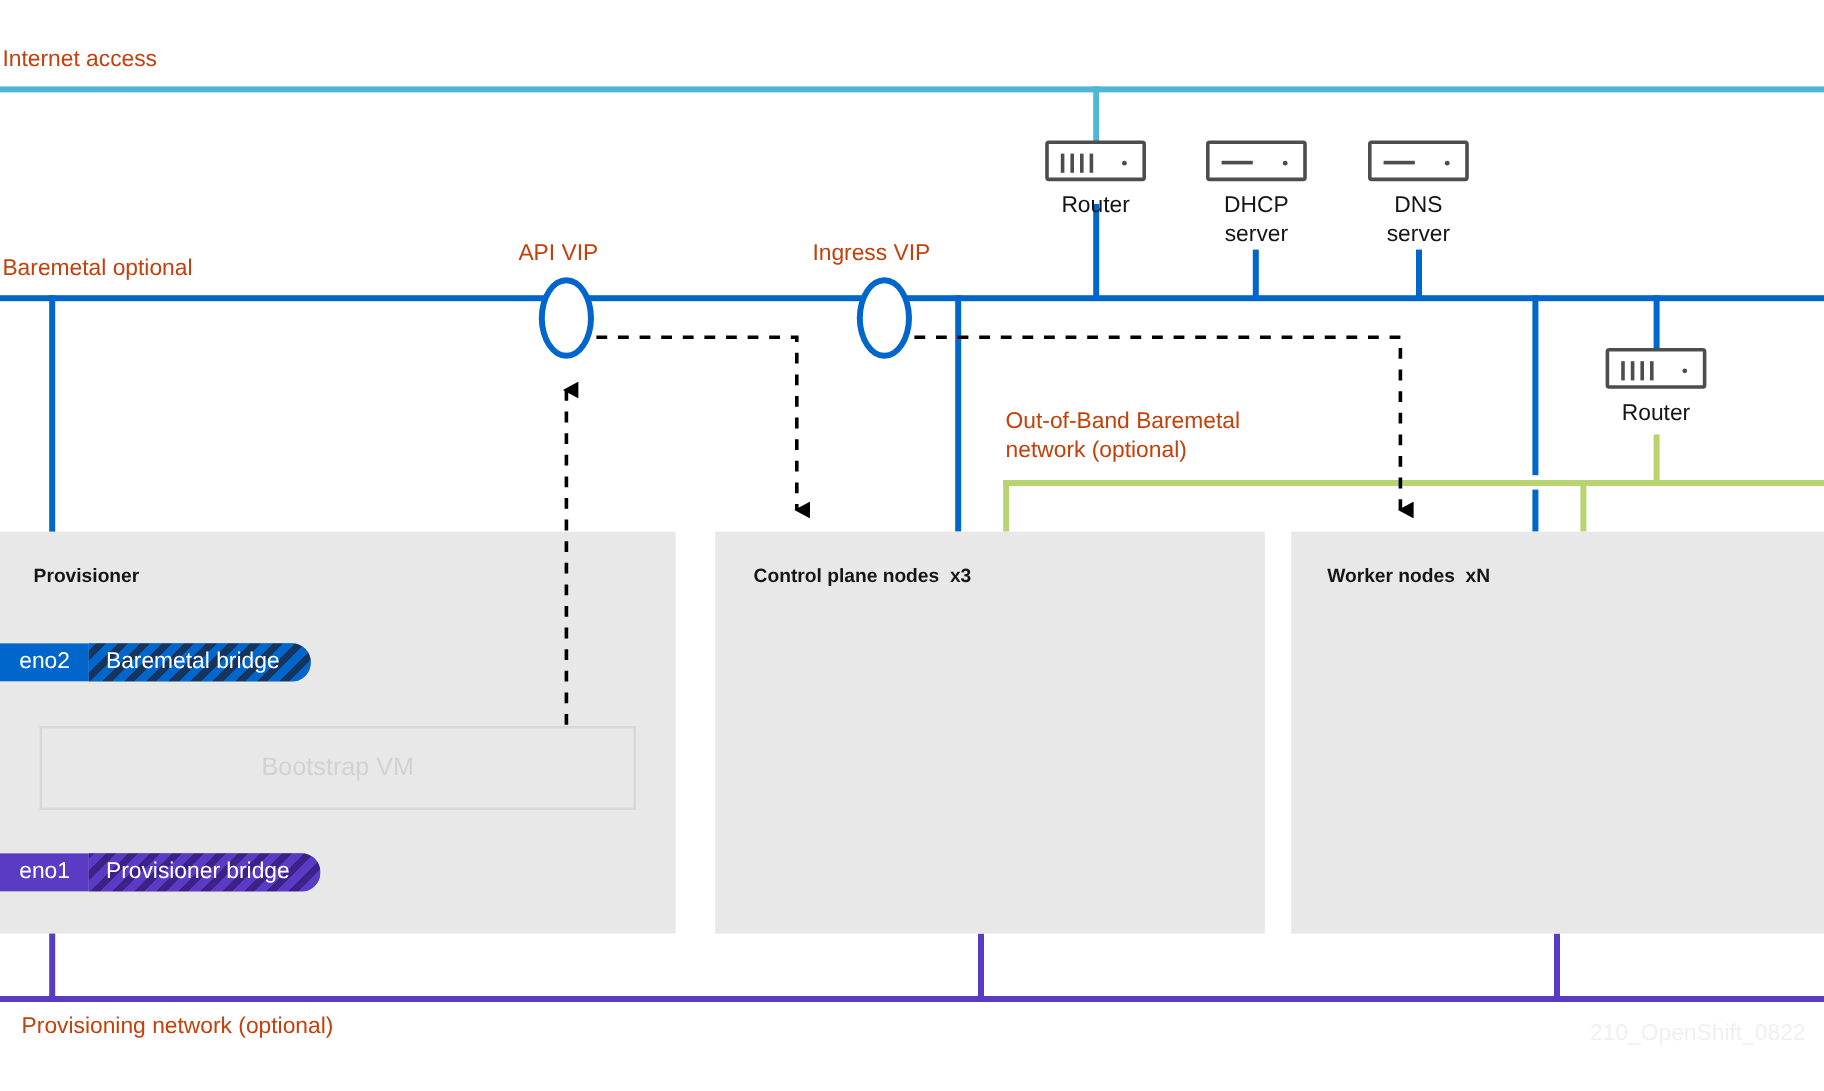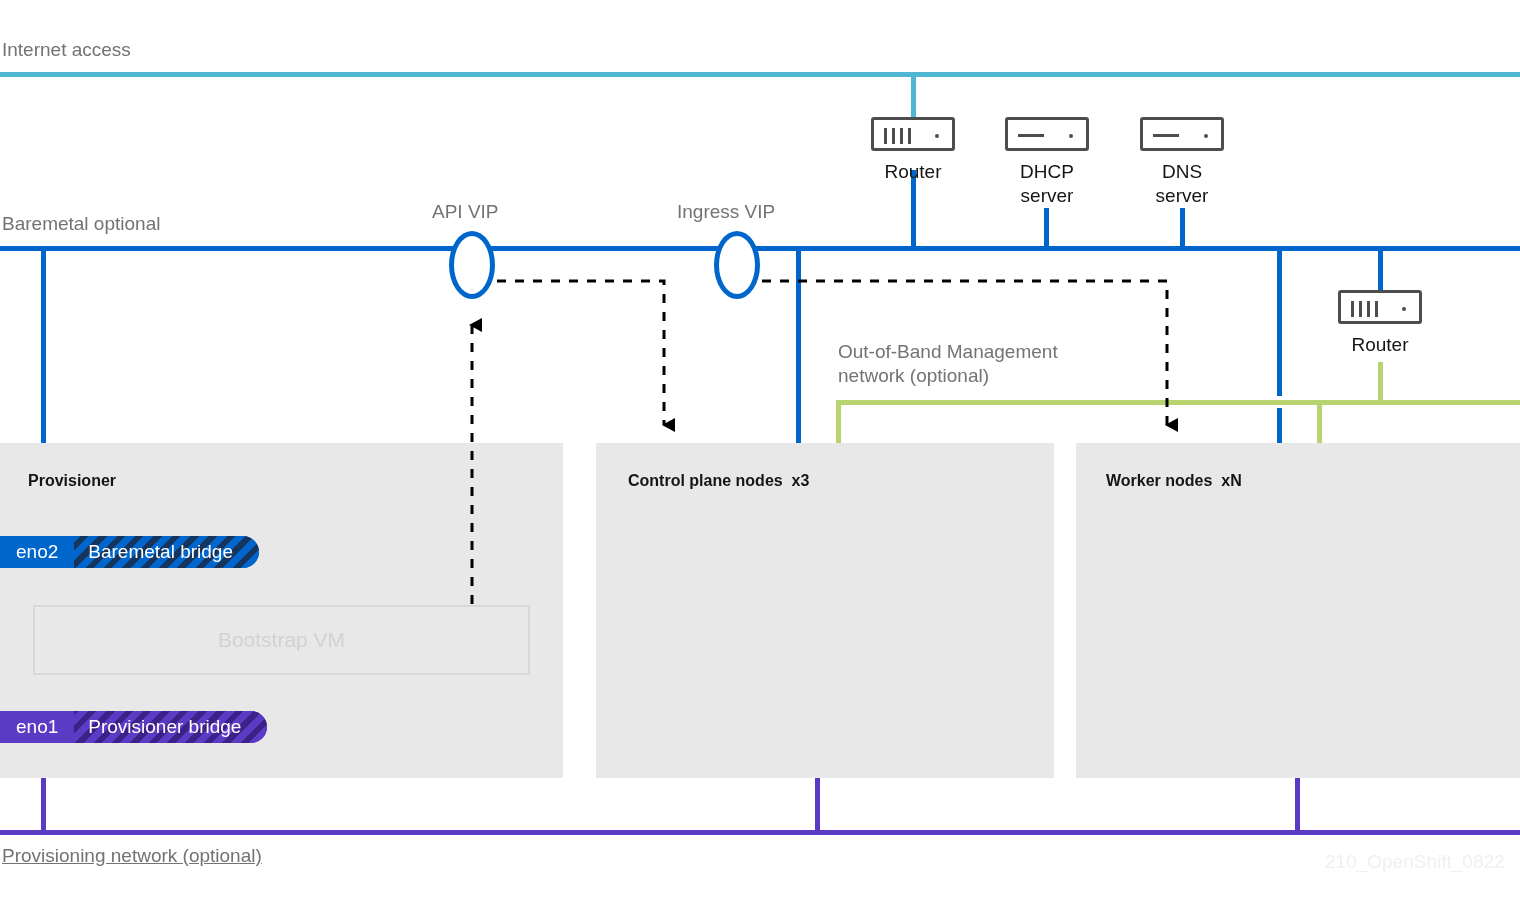"Internet access" .lbl { color: #737373 -> #c2410c }
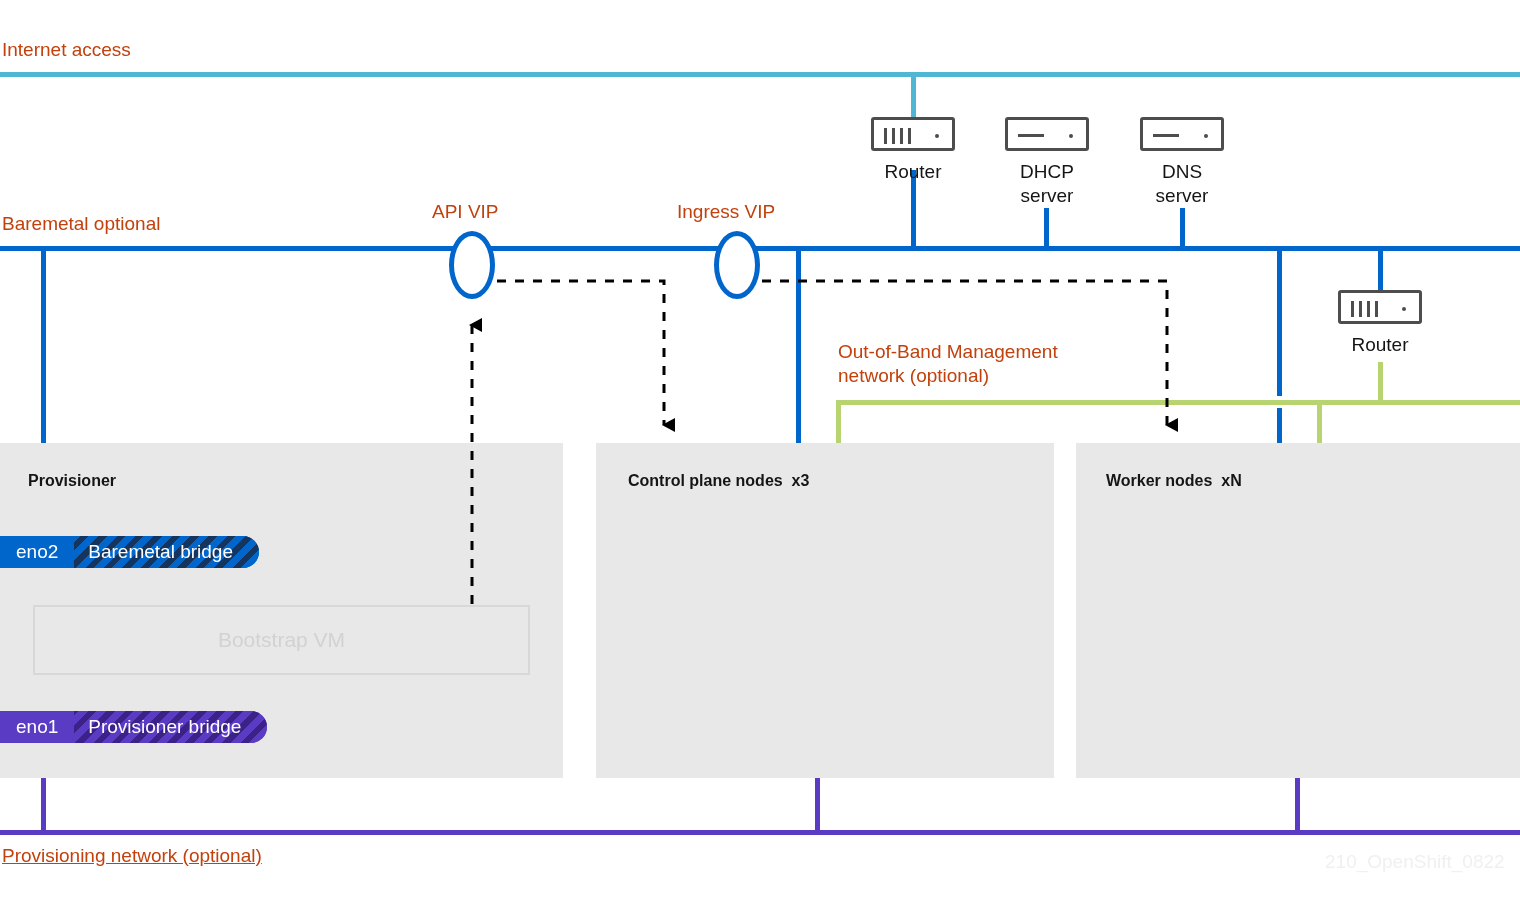"Out-of-Band Management" div.lbl { text: Management -> Baremetal }
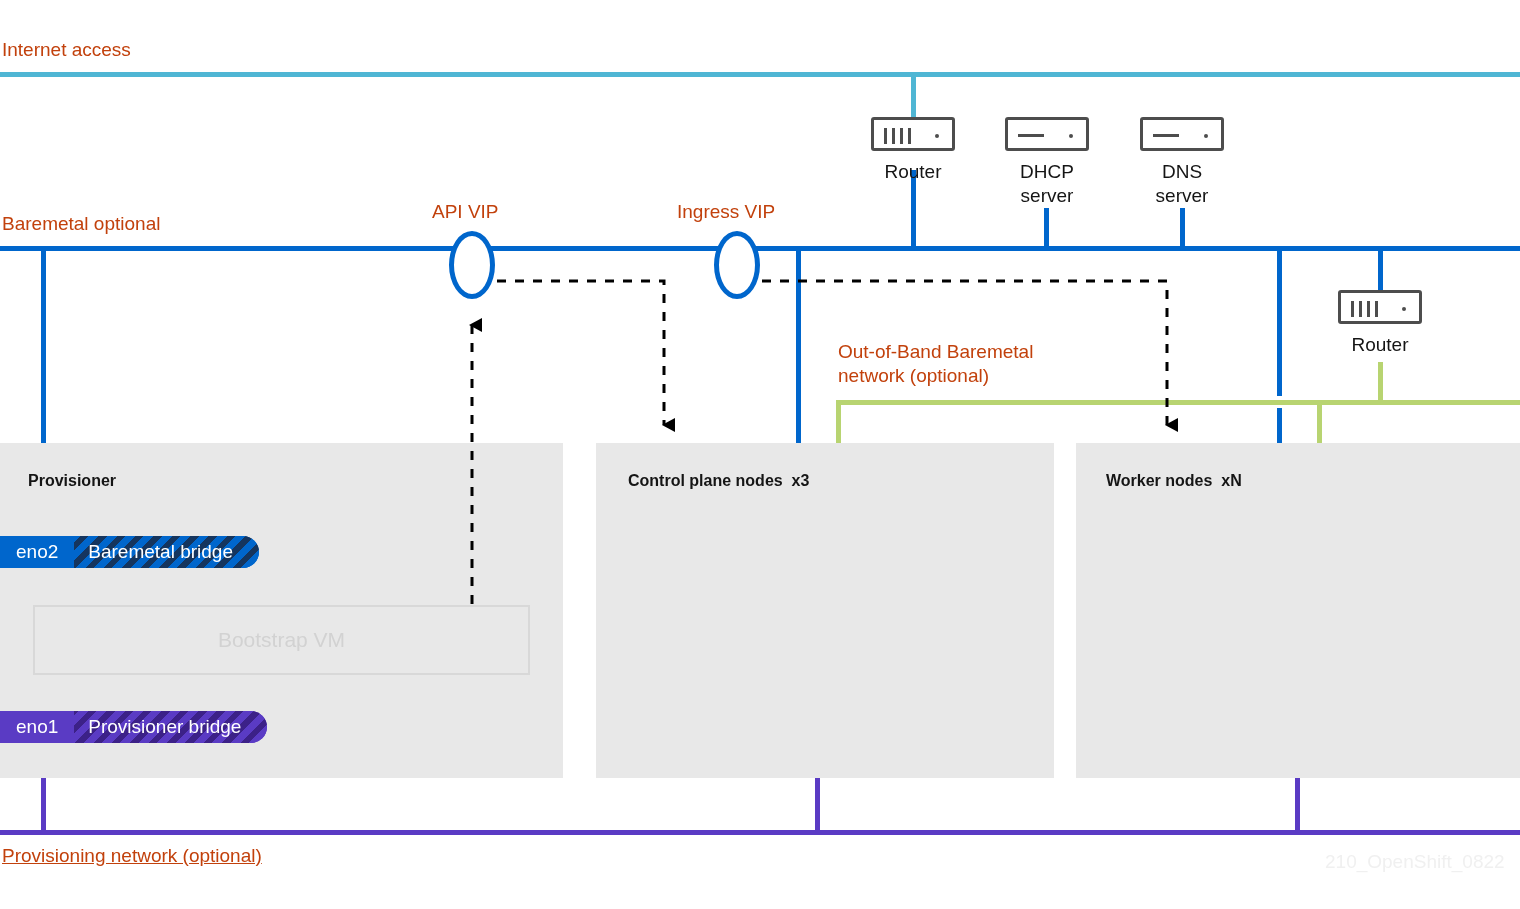"Provisioning network (optional)" div.lbl { left: 2px -> 18px; text-decoration: underline -> none }
